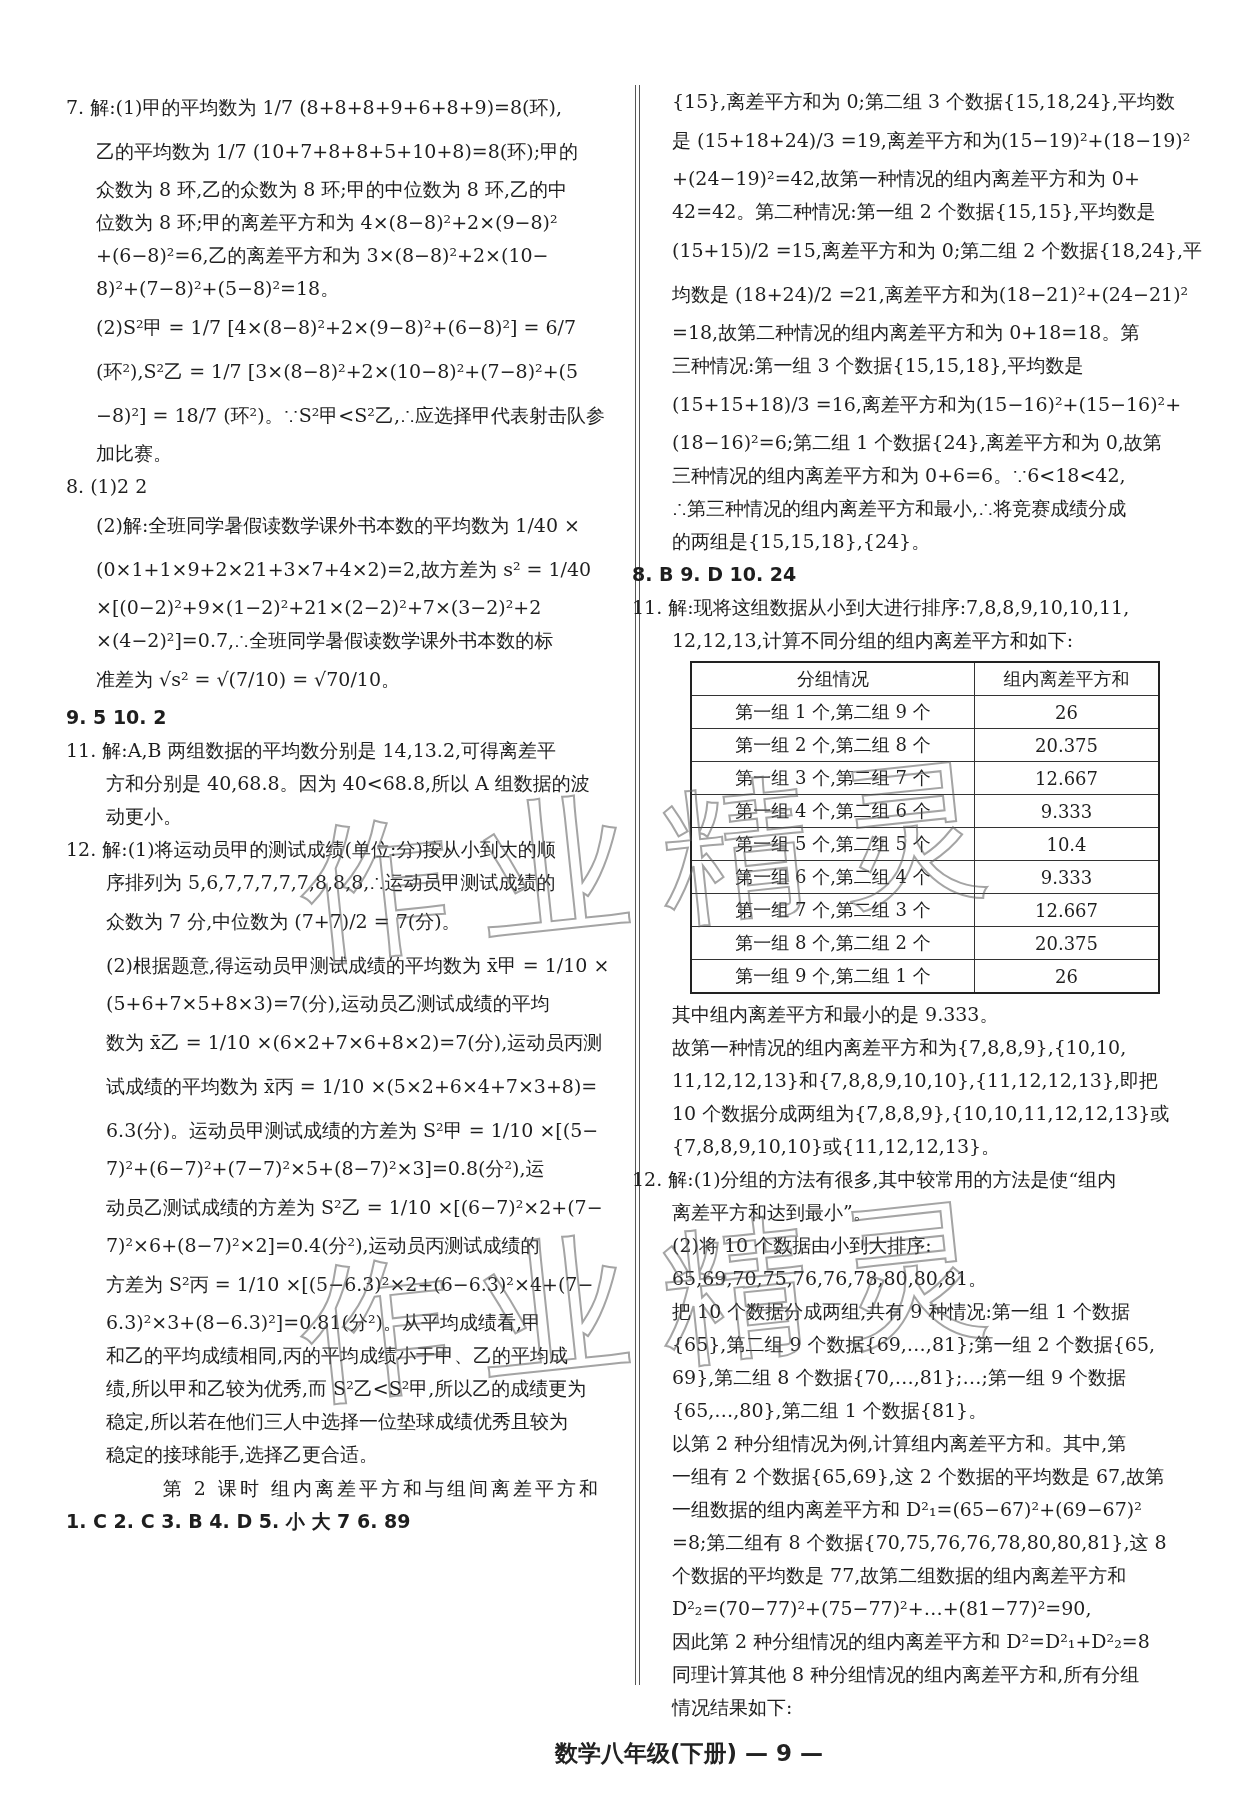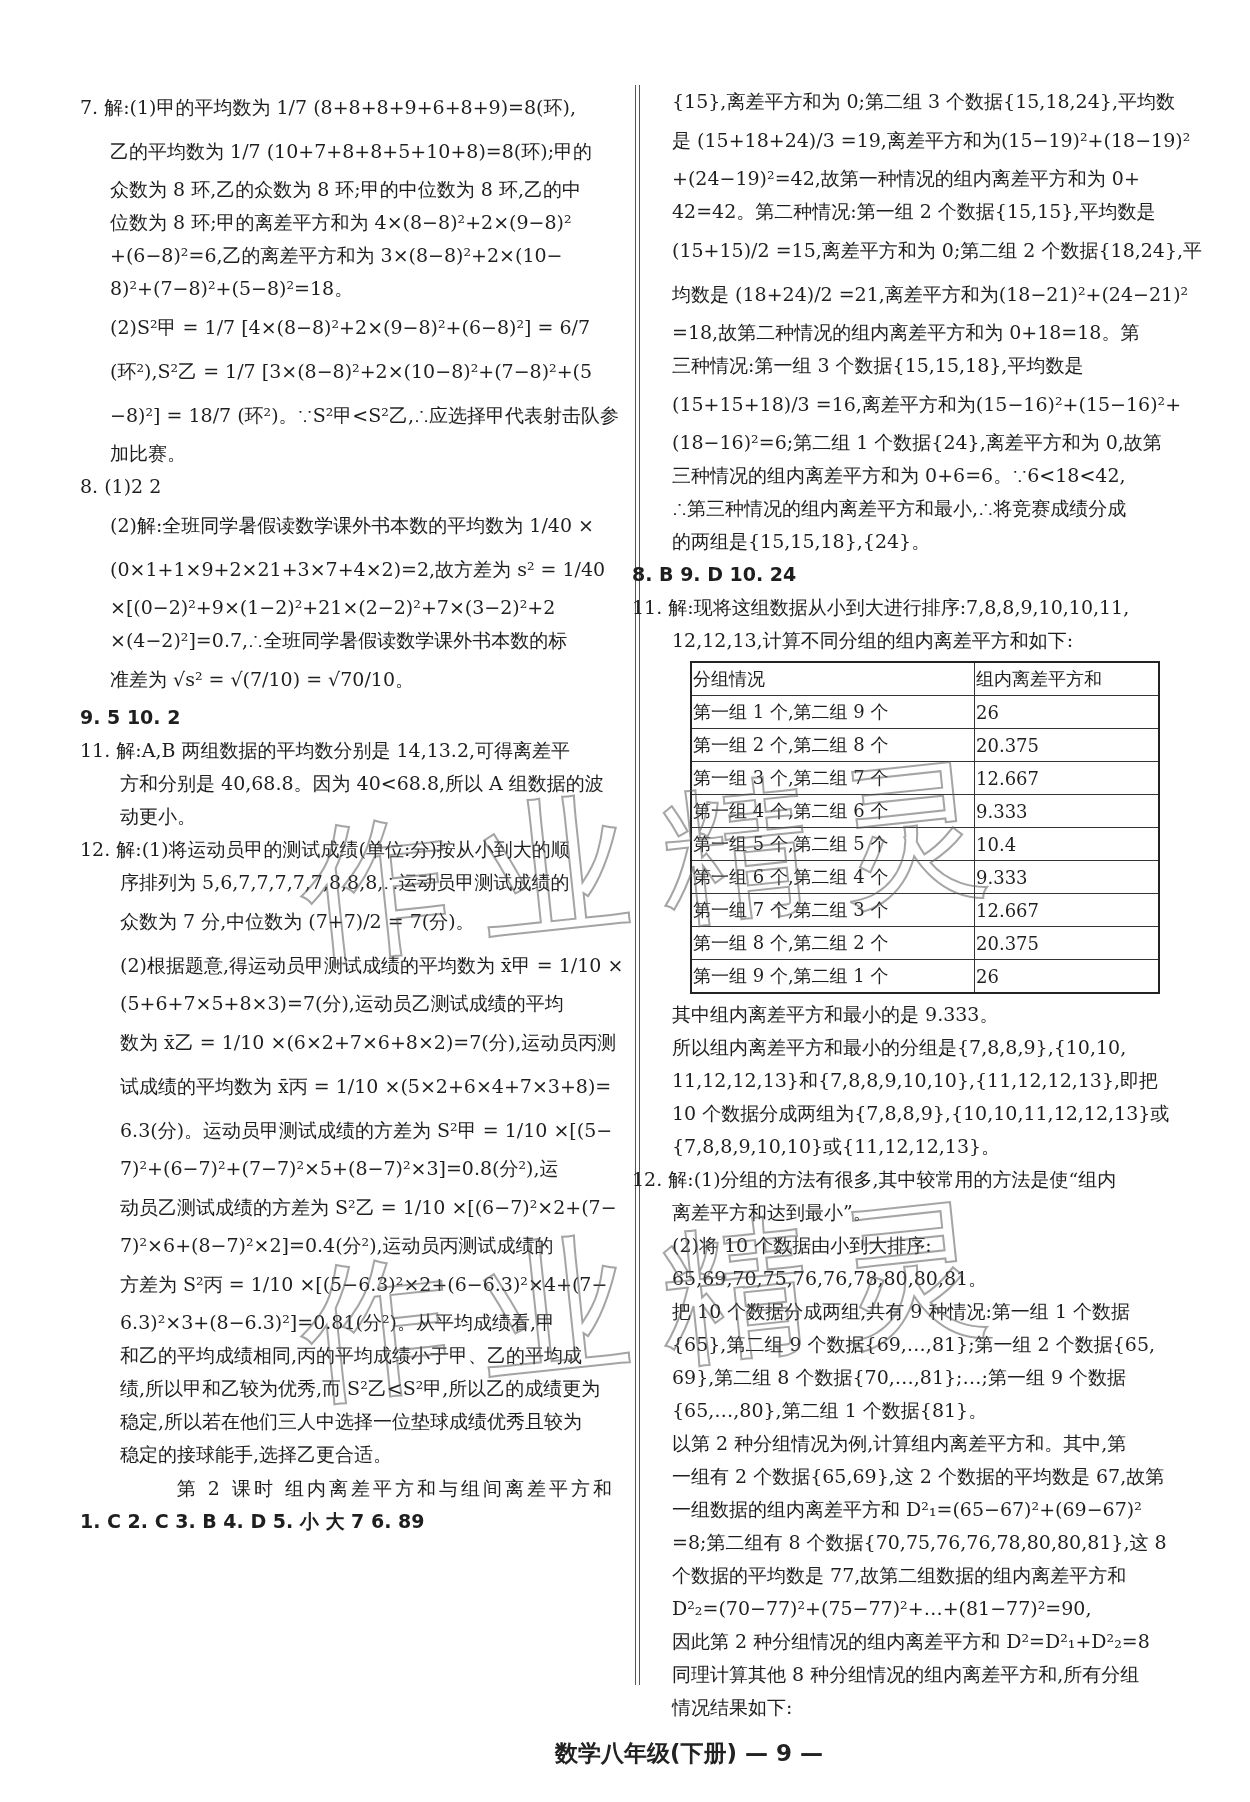"7. 解:(1)甲的平均数为 1/7 (8+8+8+9+6+8+9)=8(环)," .col-left { left: 80px -> 66px }
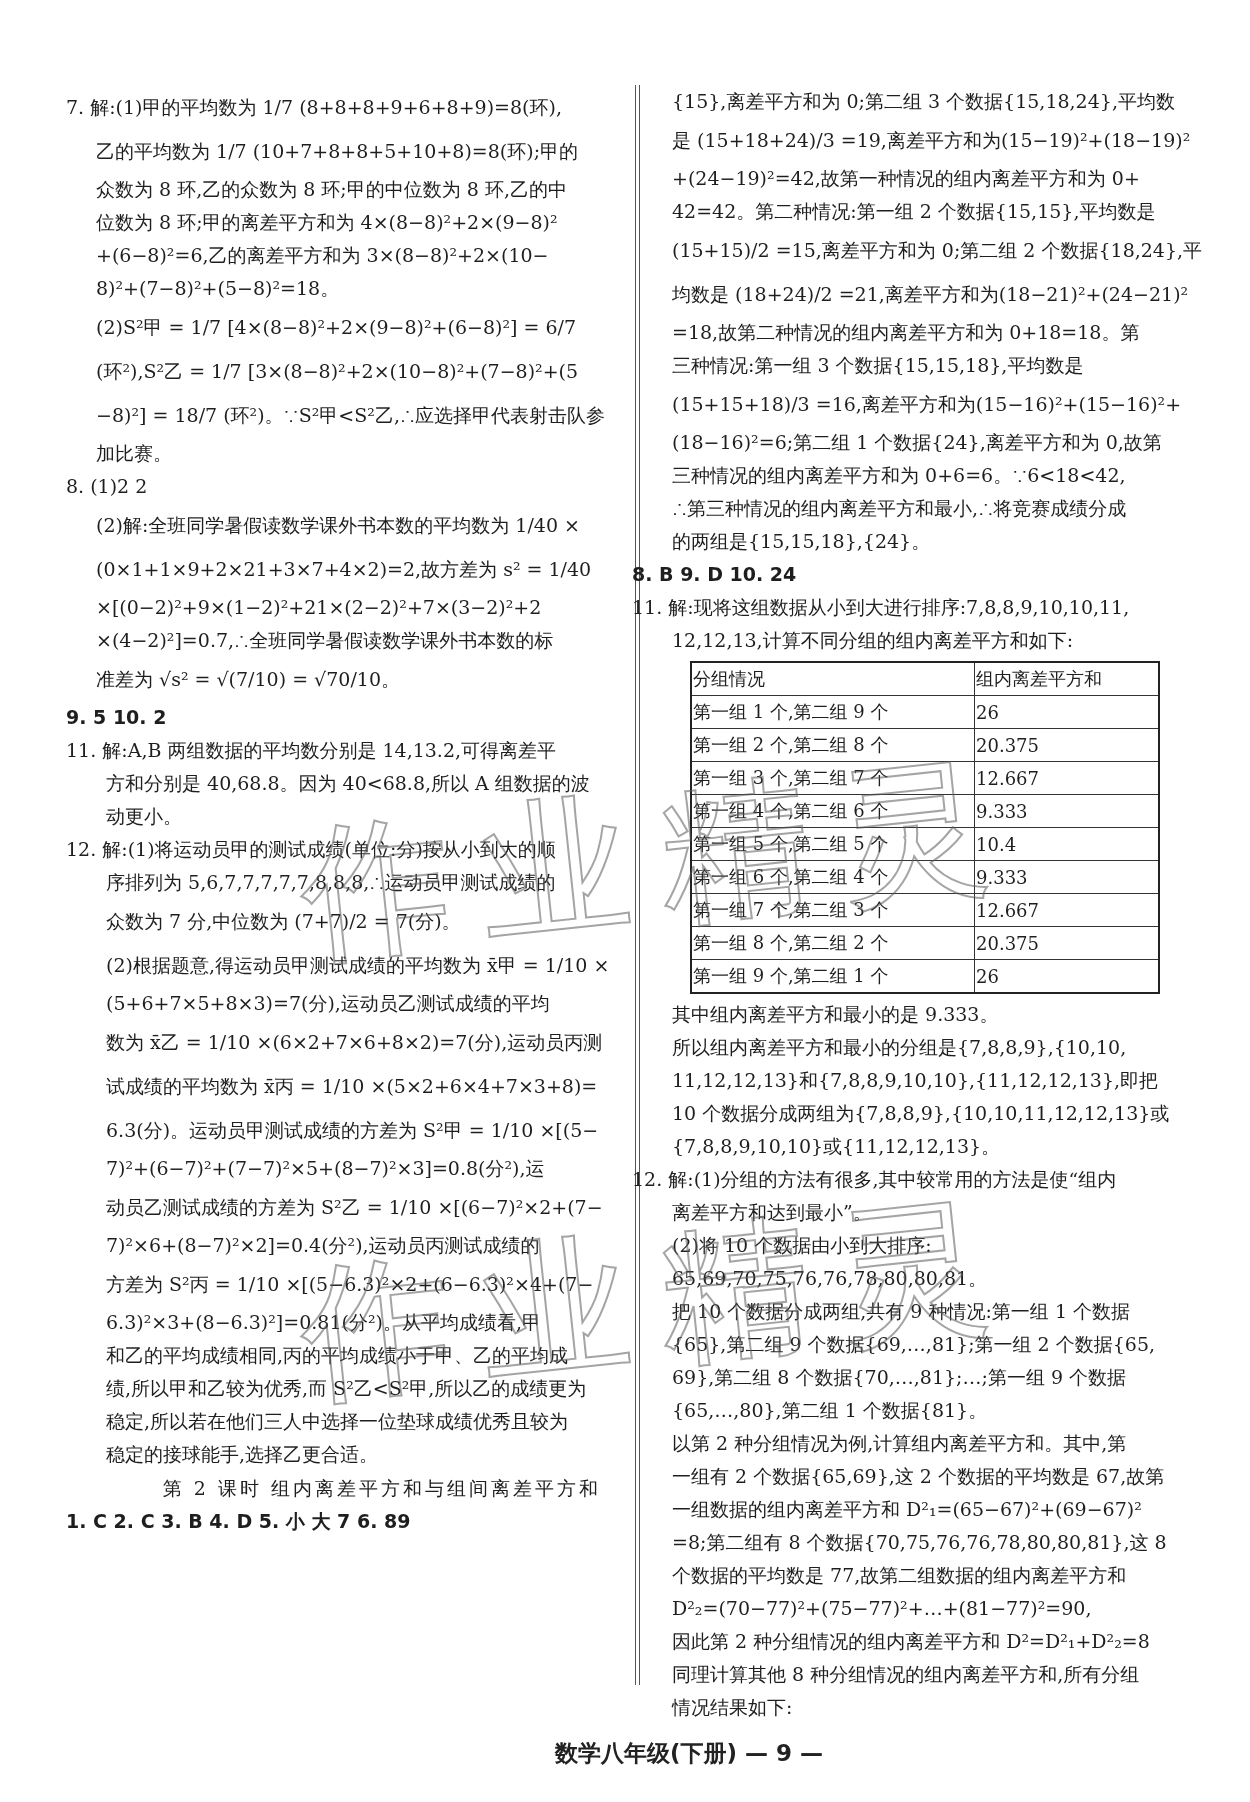"分组情况" table.grp th, table.grp td { text-align: left -> center }
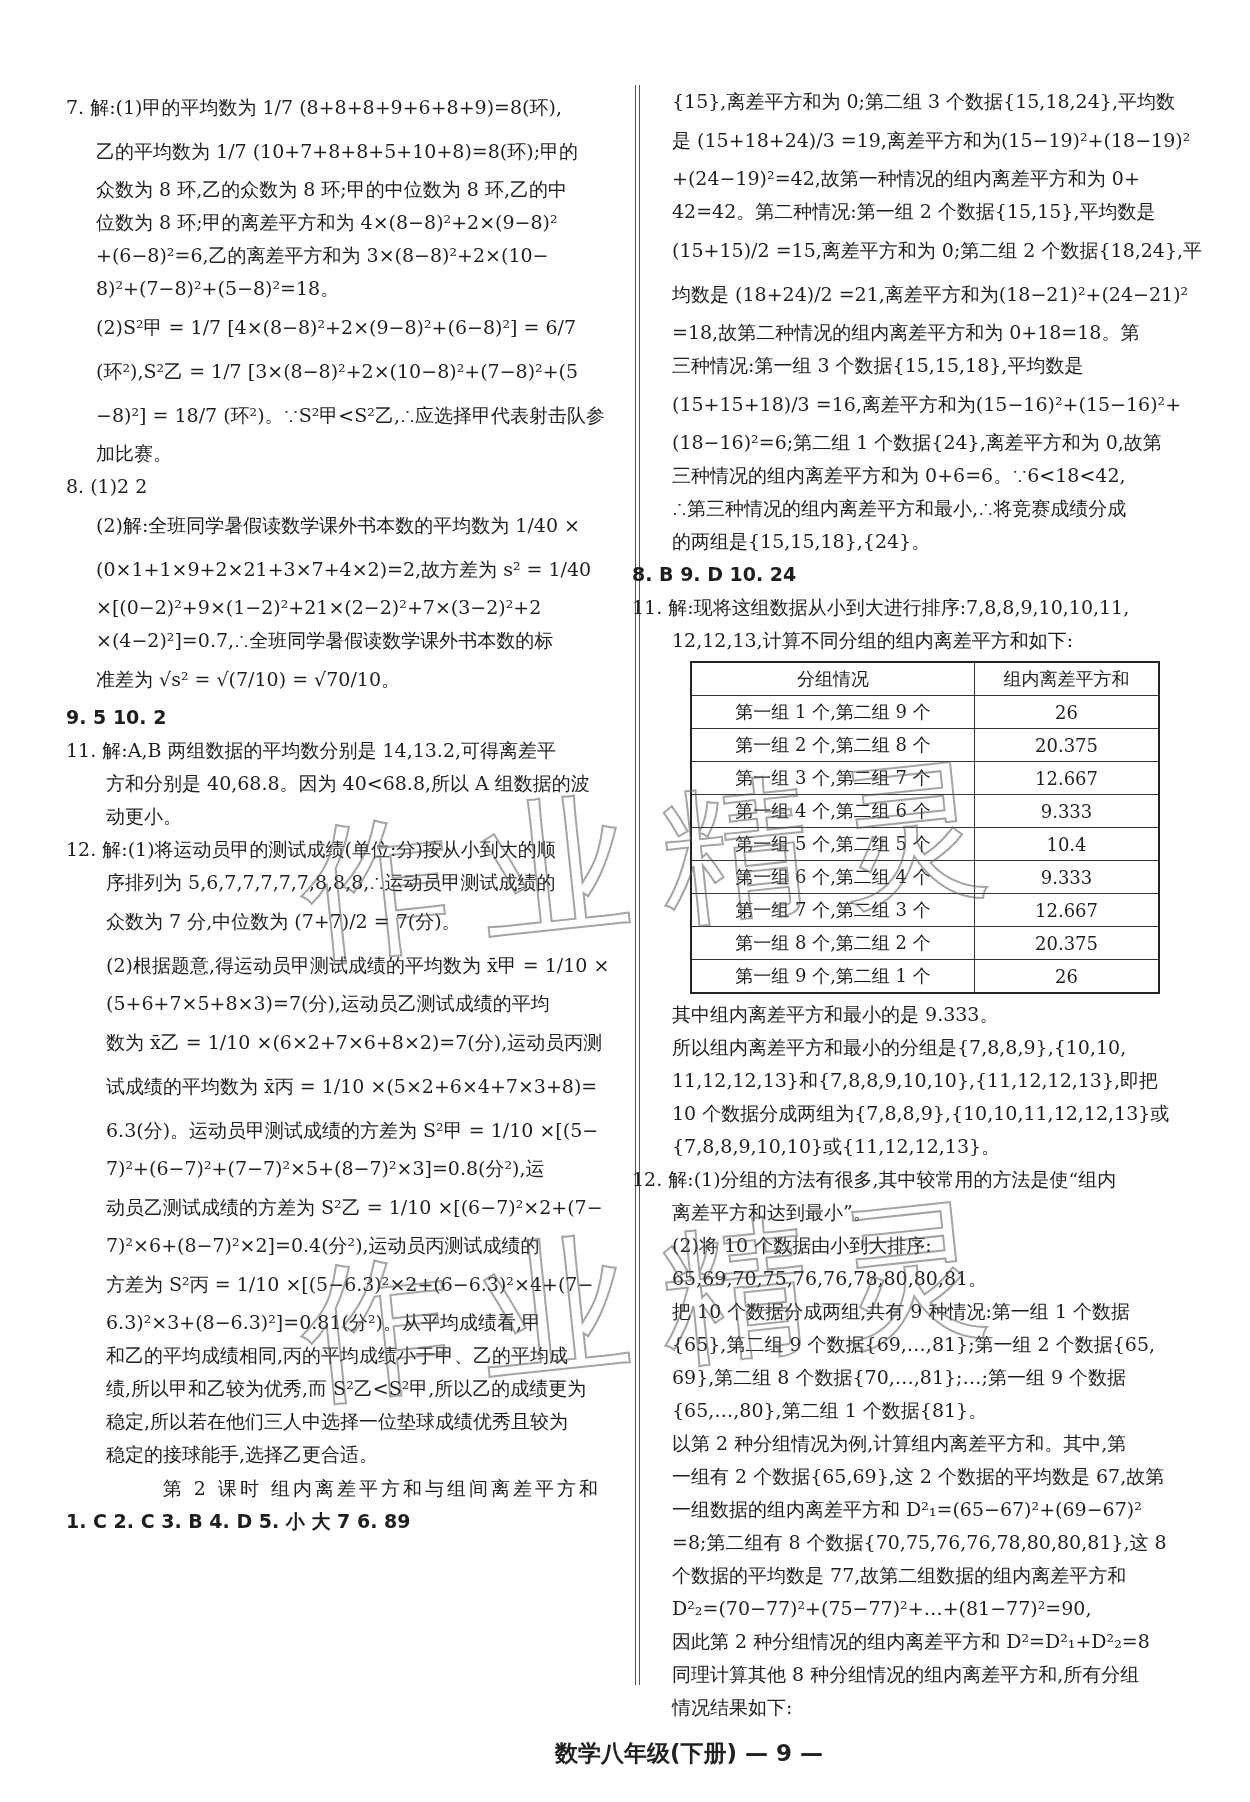"所以组内离差平方和最小的分组是{7,8,8,9},{10,10," div.line { text: 所以组内离差平方和最小的分组是 -> 故第一种情况的组内离差平方和为 }
